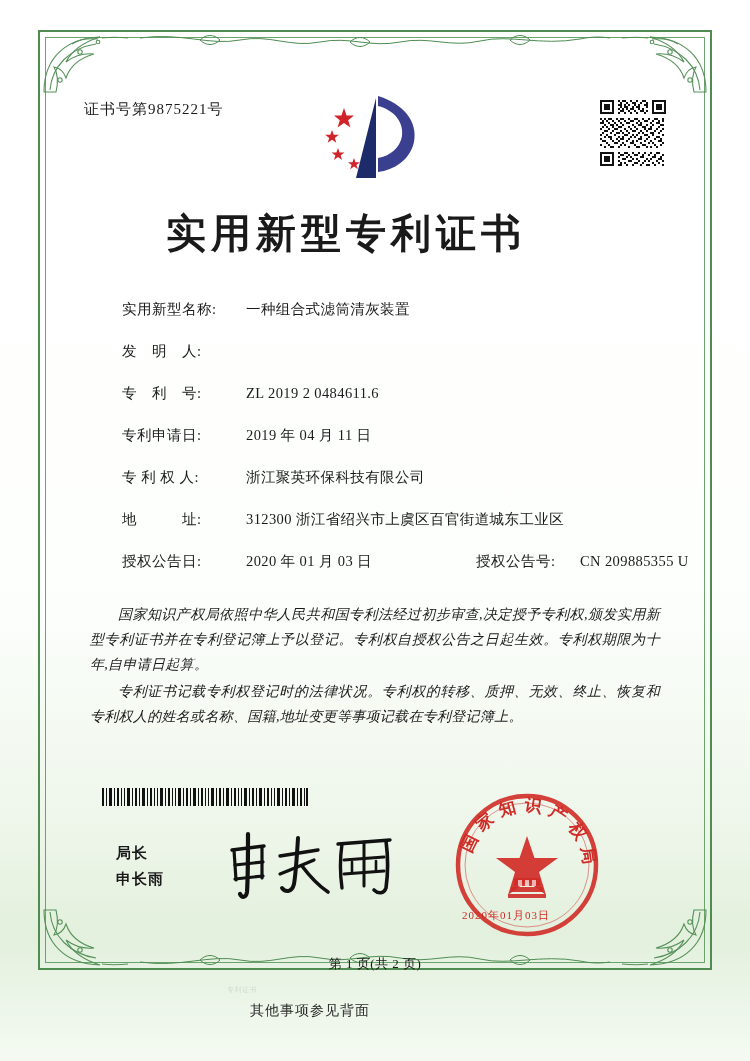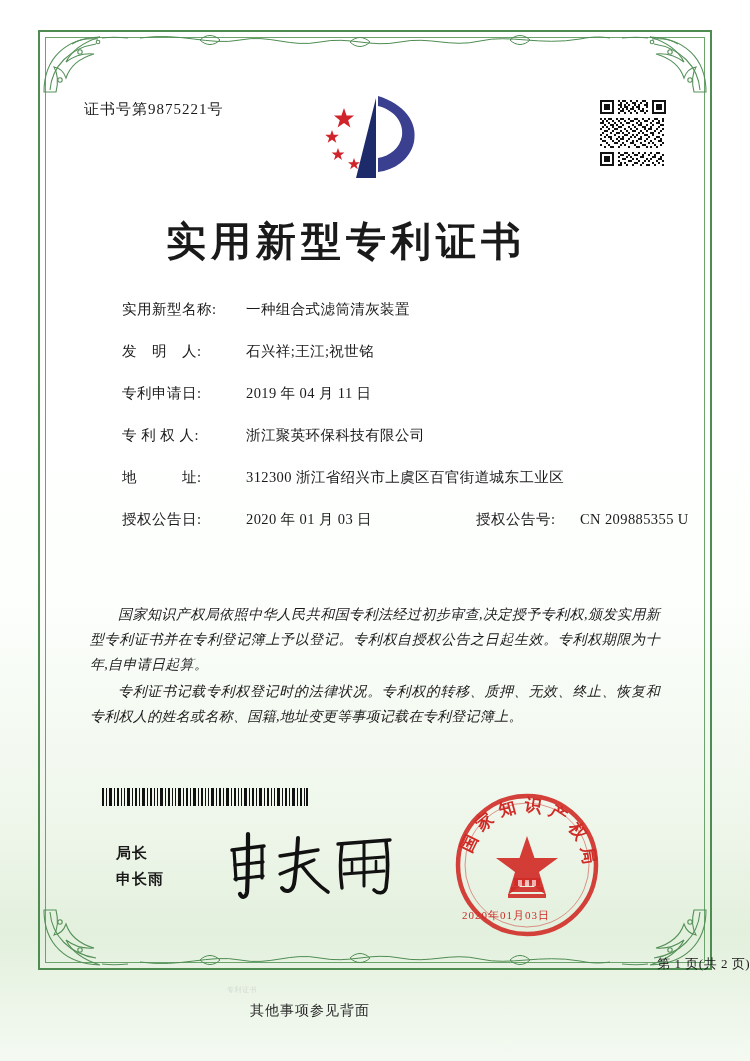"实用新型专利证书" .title { top: 214px -> 206px }
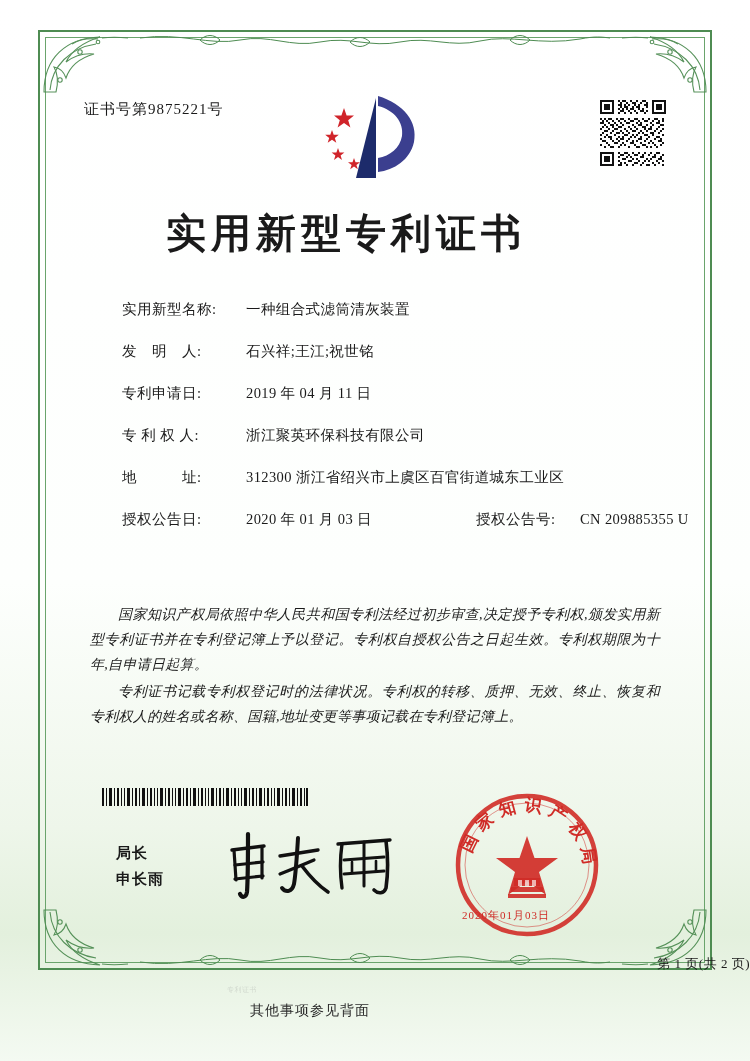"石兴祥;王江;祝世铭" span.val { html: <span>石兴祥;王江;祝世铭</span> -> none }
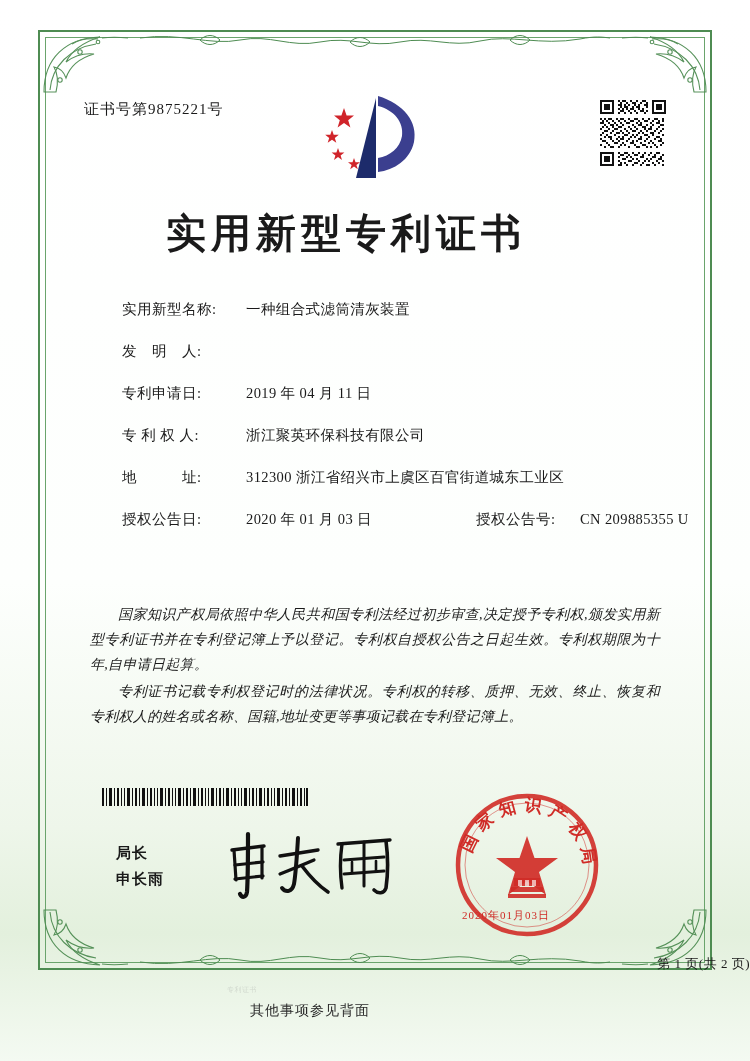"专 利 号:" div.row { html: none -> <div> <span>专 利 号:</span> <span>ZL 2019 2 0484611.6</span> </div> }
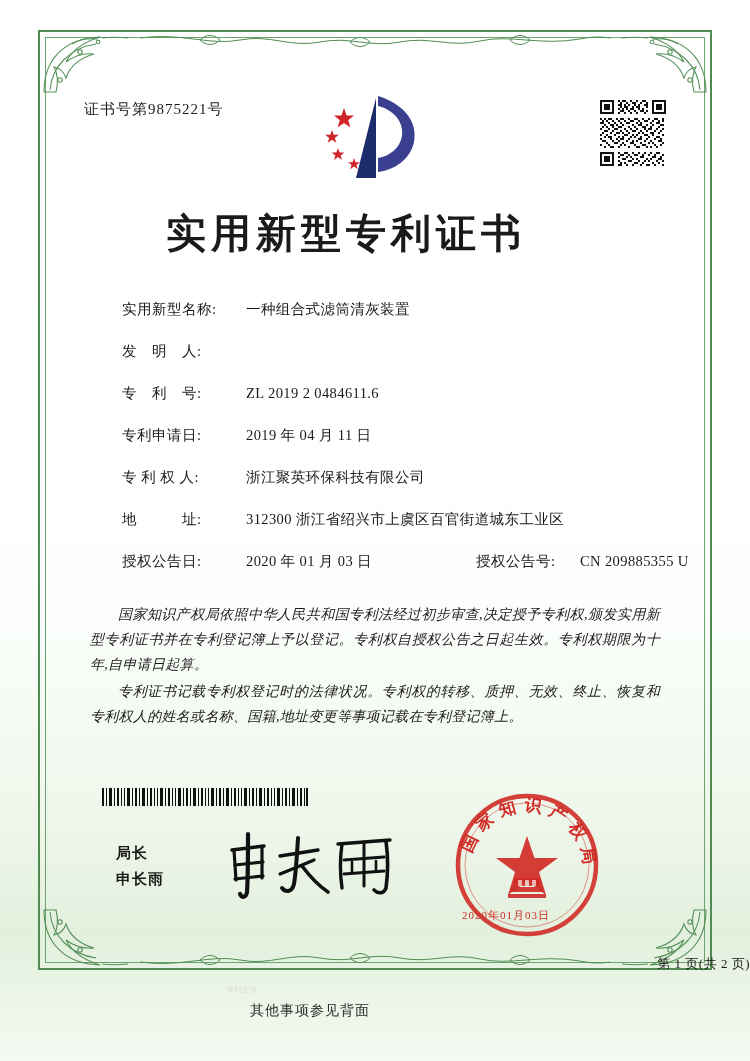"第 1 页(共 2 页)" .page-no { text-align: right -> center }
